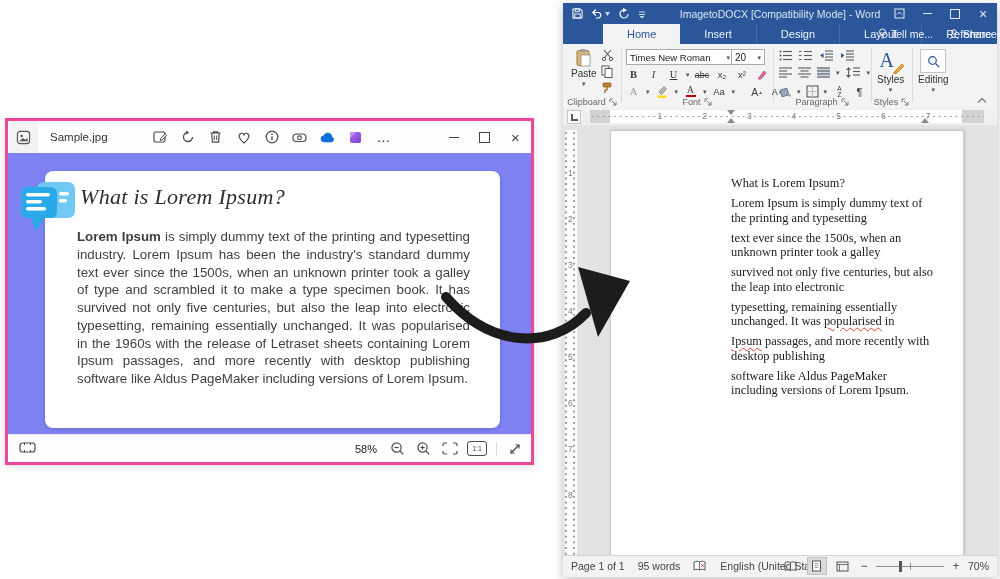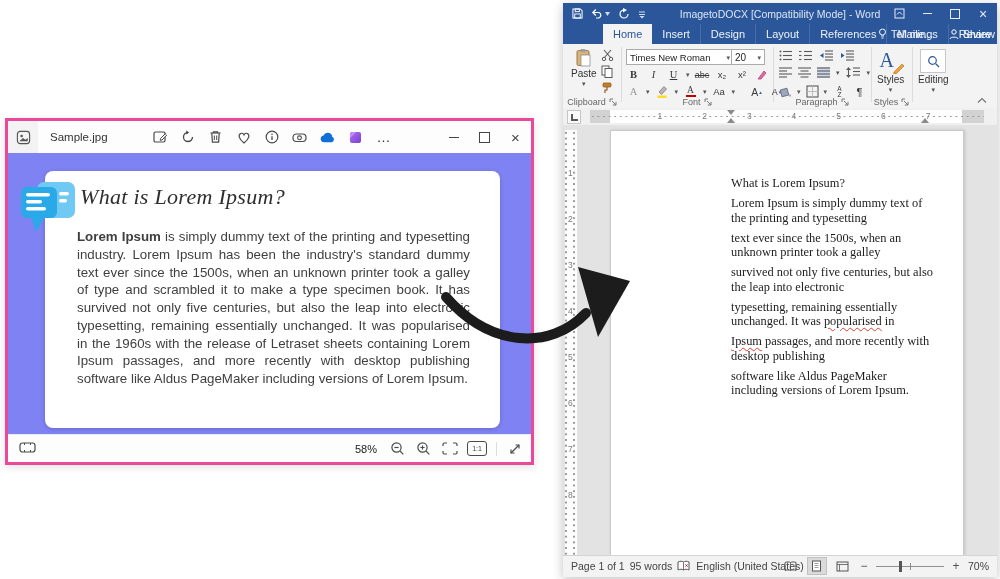"Home" .rtab { padding: 0 10px -> 0 24px }
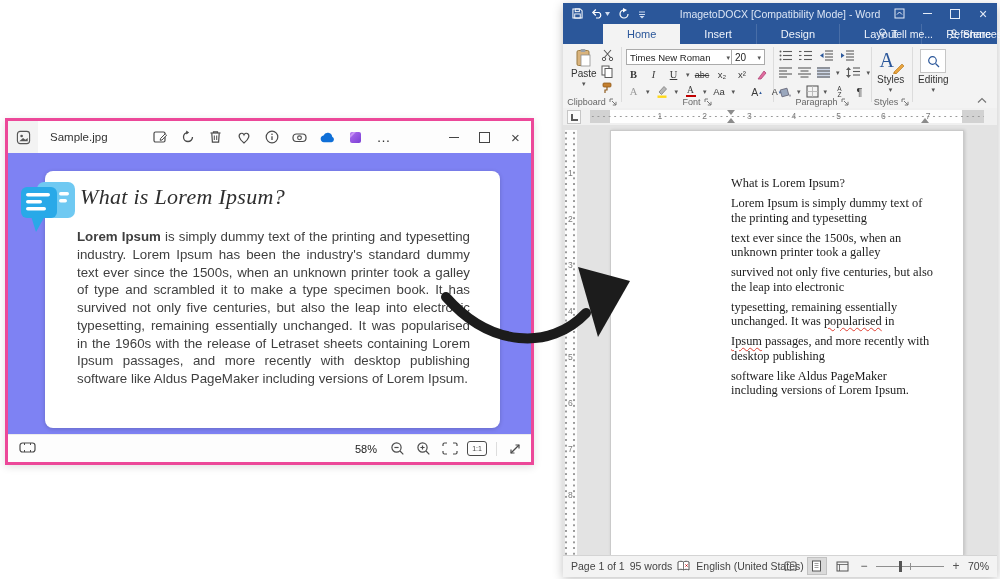"Page 1 of 1" .w-status-left { gap: 5px -> 13px }
